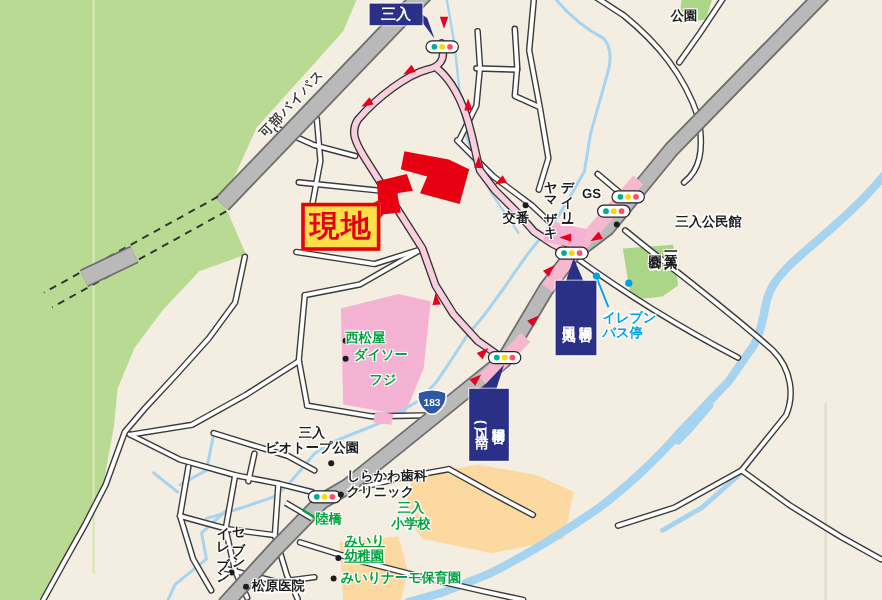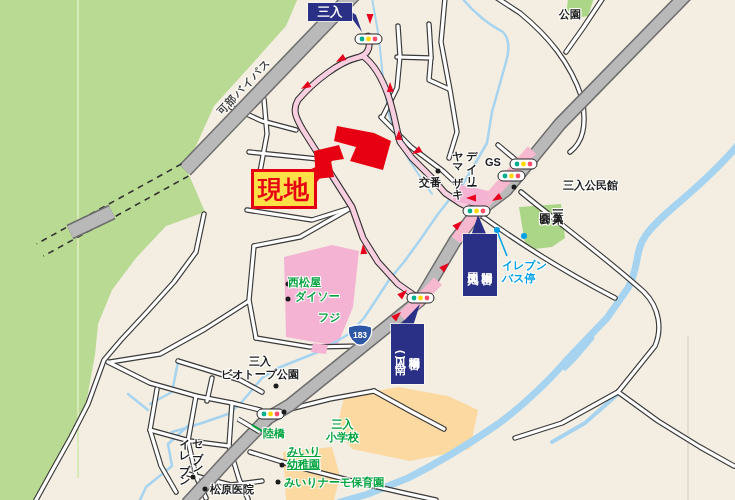"フジ" div.lbl { left: 318px -> 308px }
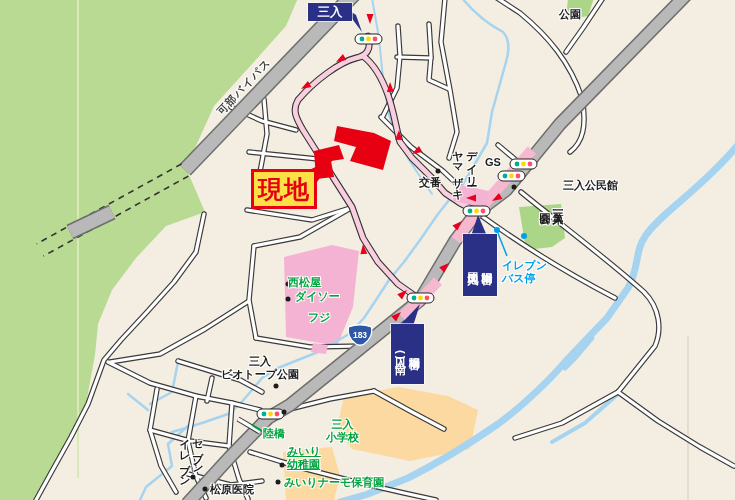"しらかわ歯科" div.lbl { html: none -> <div>しらかわ歯科 クリニック</div> }
